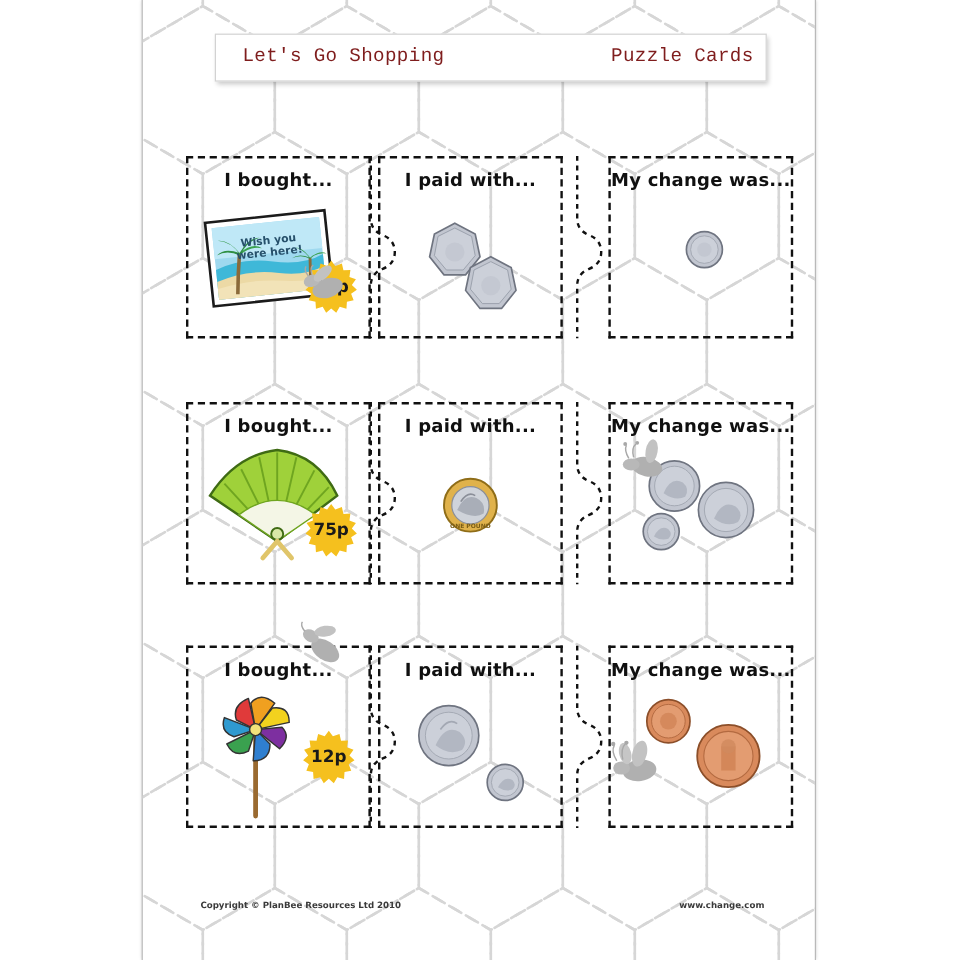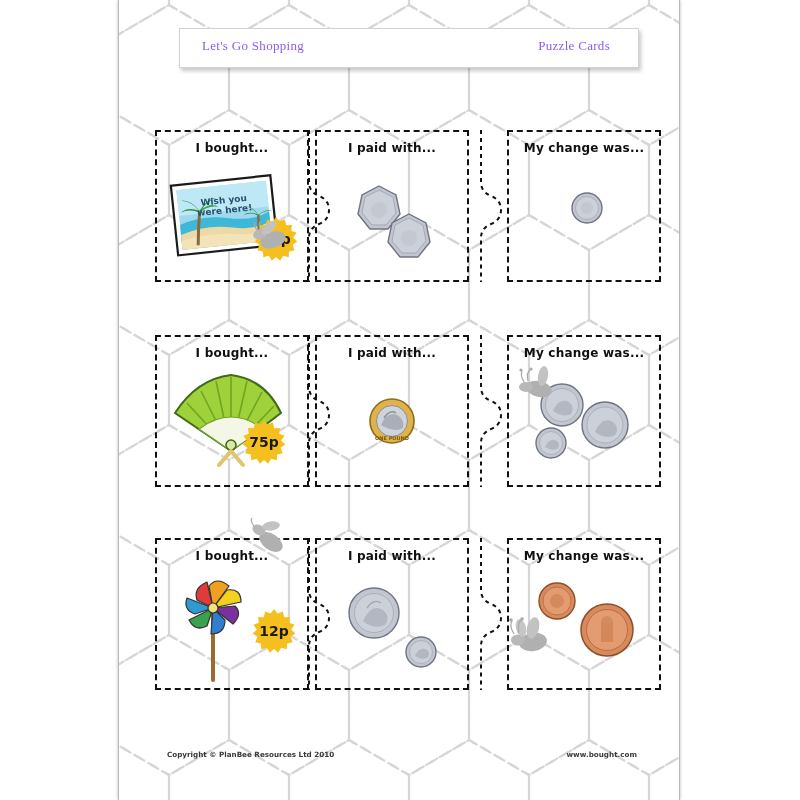"Let's Go Shopping" #title-bar .t-left, #title-bar .t-right { color: #8b5cf6 -> #7f1d1d; font-family: Liberation Serif, serif -> Liberation Mono, monospace; font-size: 13px -> 16px }
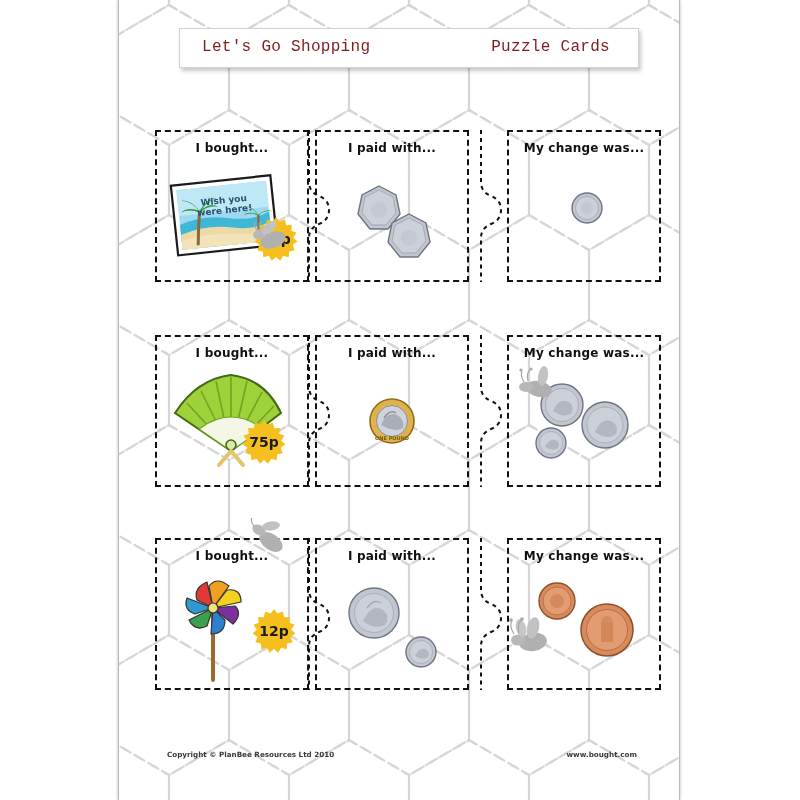"Puzzle Cards" #title-bar .t-right { right: 28px -> 10px }
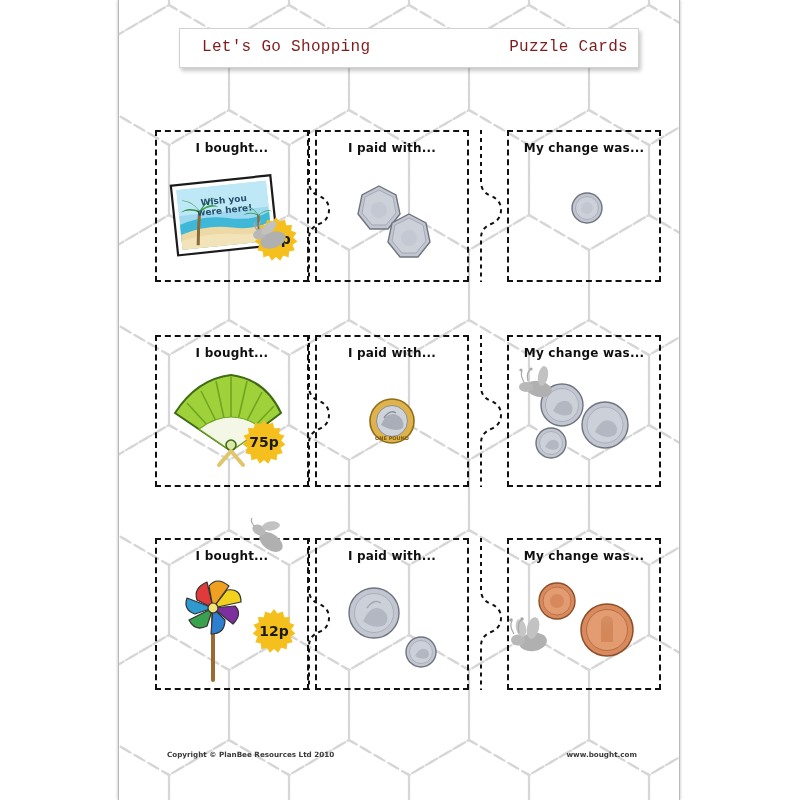"I bought..." .card-label { font-size: 12px -> 15px }
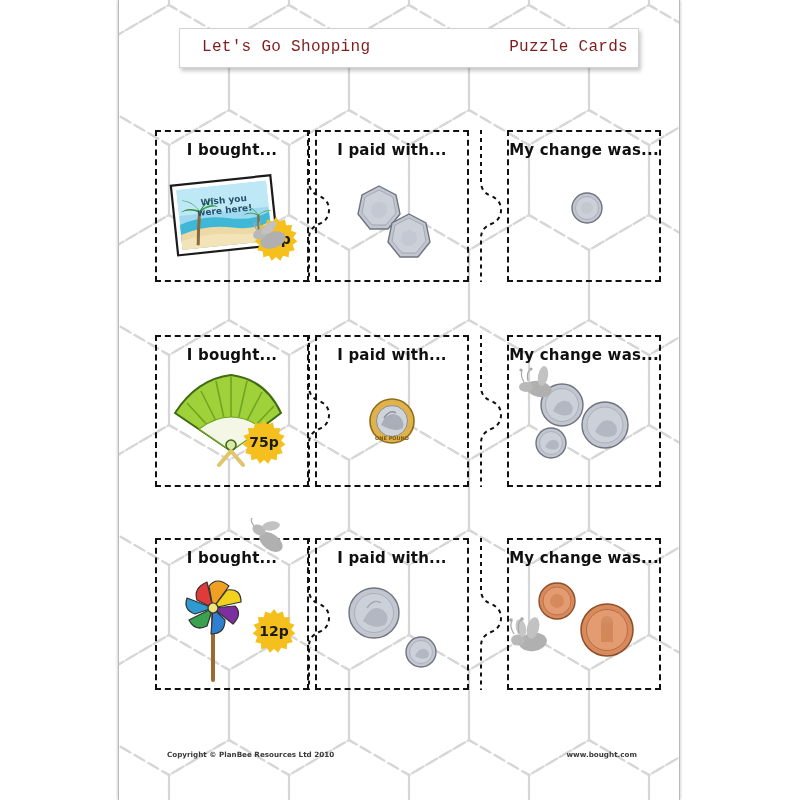"75p" div.price-badge { left: 84px -> 96px }
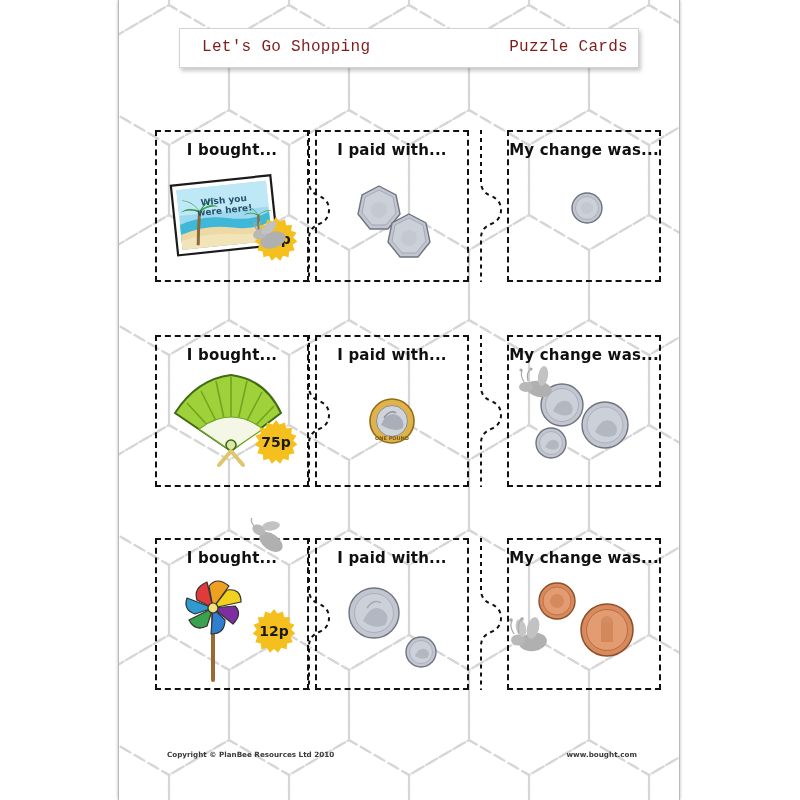"www.bought.com" div.f-right { text: www.bought.com -> www.change.com }
